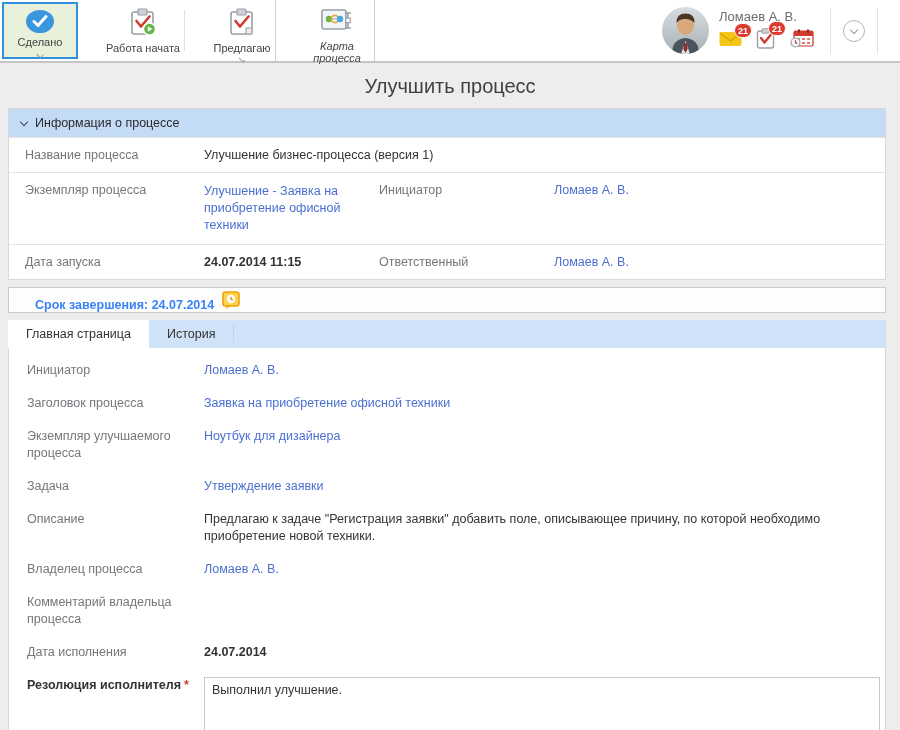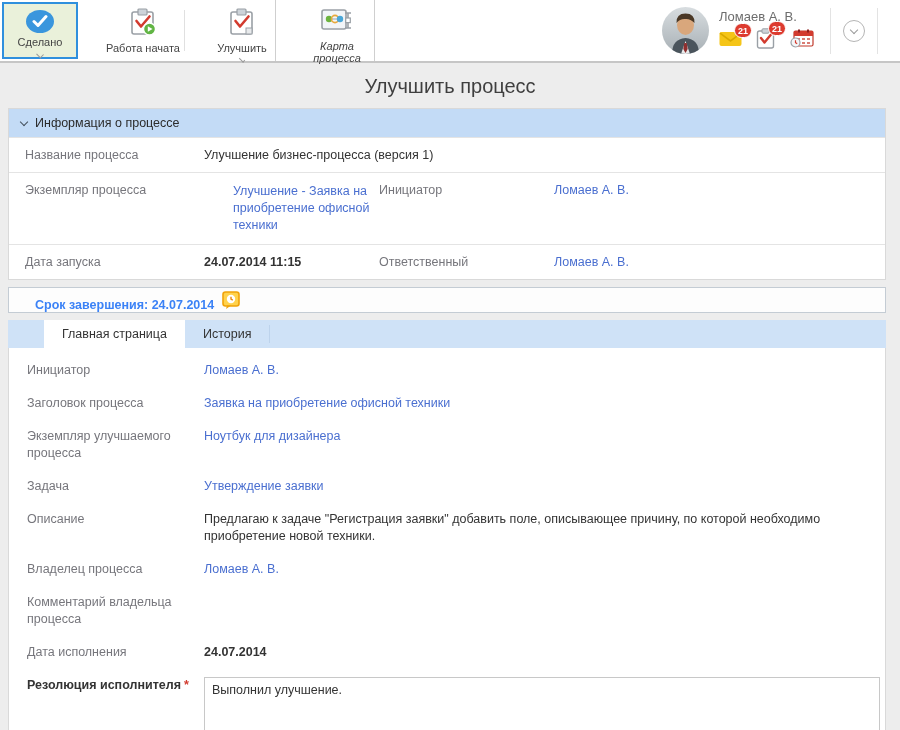"Улучшить" span.tb-label { text: Улучшить -> Предлагаю }
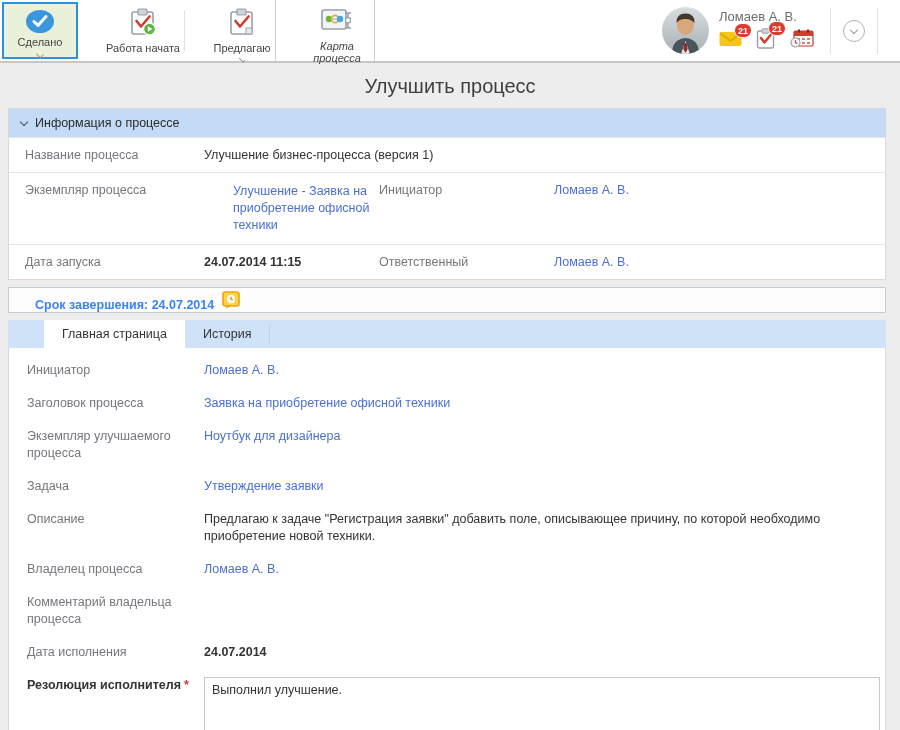"Улучшение - Заявка на приобретение" .lnk-narrow { margin-left: 29px -> none }
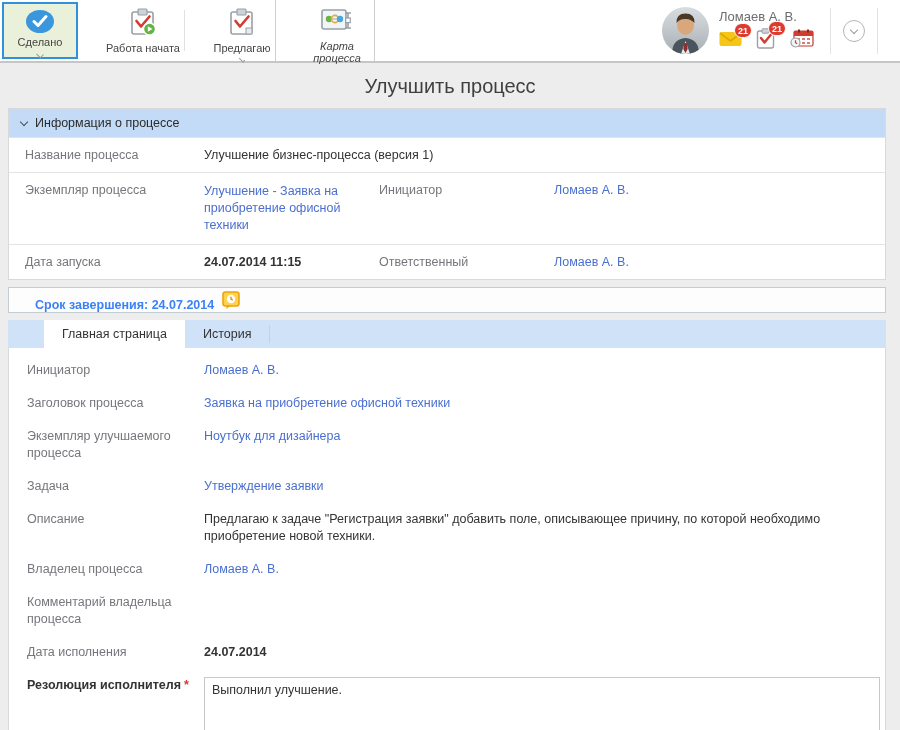"Главная страница" .tabs { padding-left: 36px -> none }
